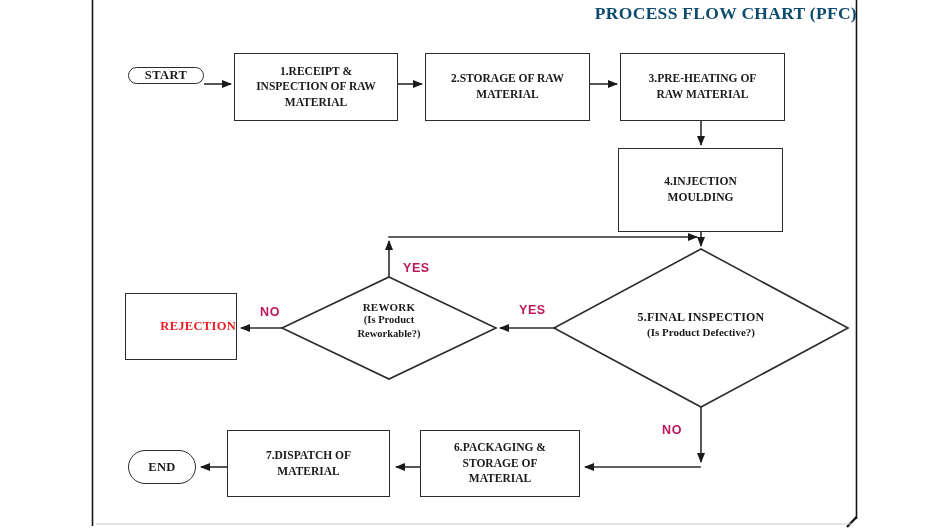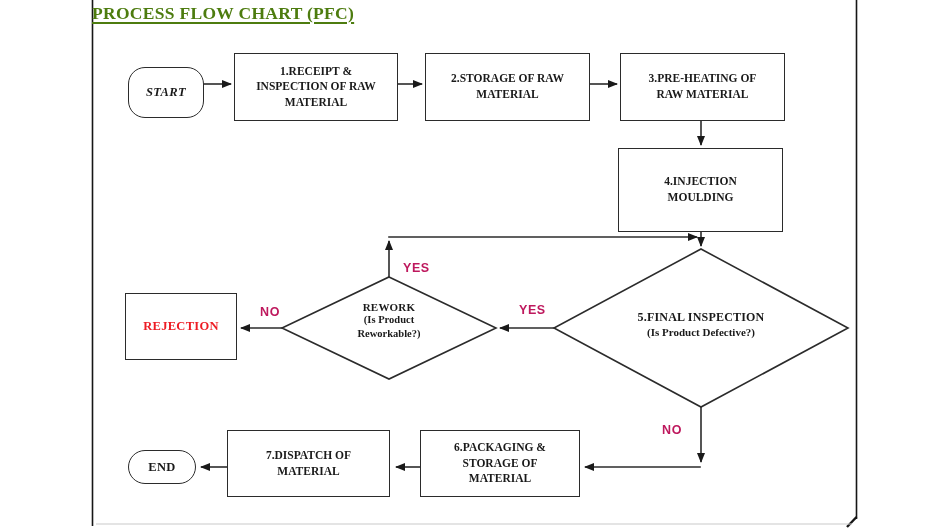"PROCESS FLOW CHART (PFC)" #title { color: #4d7c0f -> #0c4a6e; text-align: left -> right; text-decoration: underline -> none }
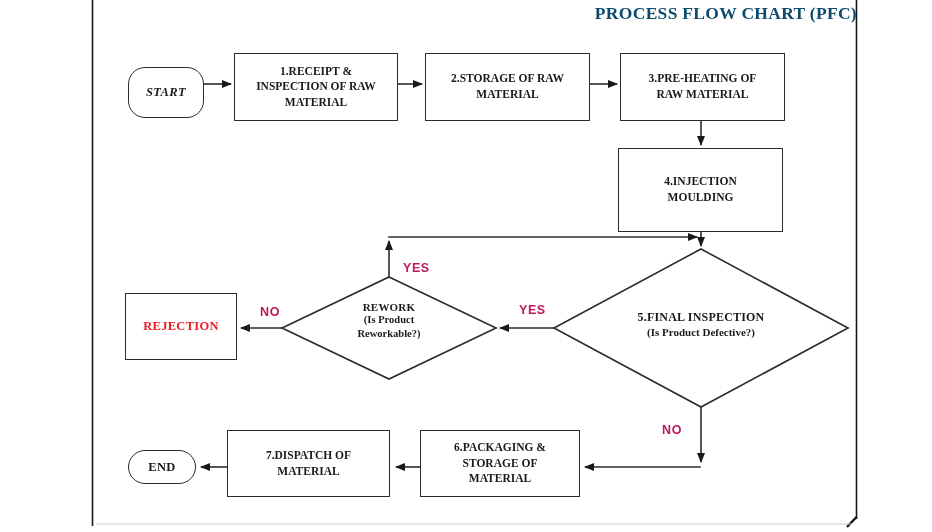"START" #start { font-style: italic -> none; height: 51px -> 17px }
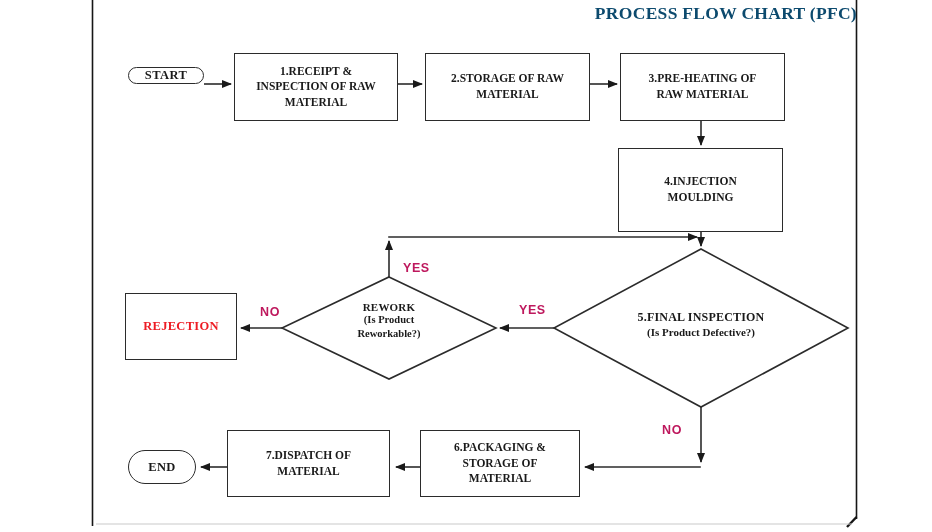"REJECTION" #rejection { justify-content: none -> flex-end }
